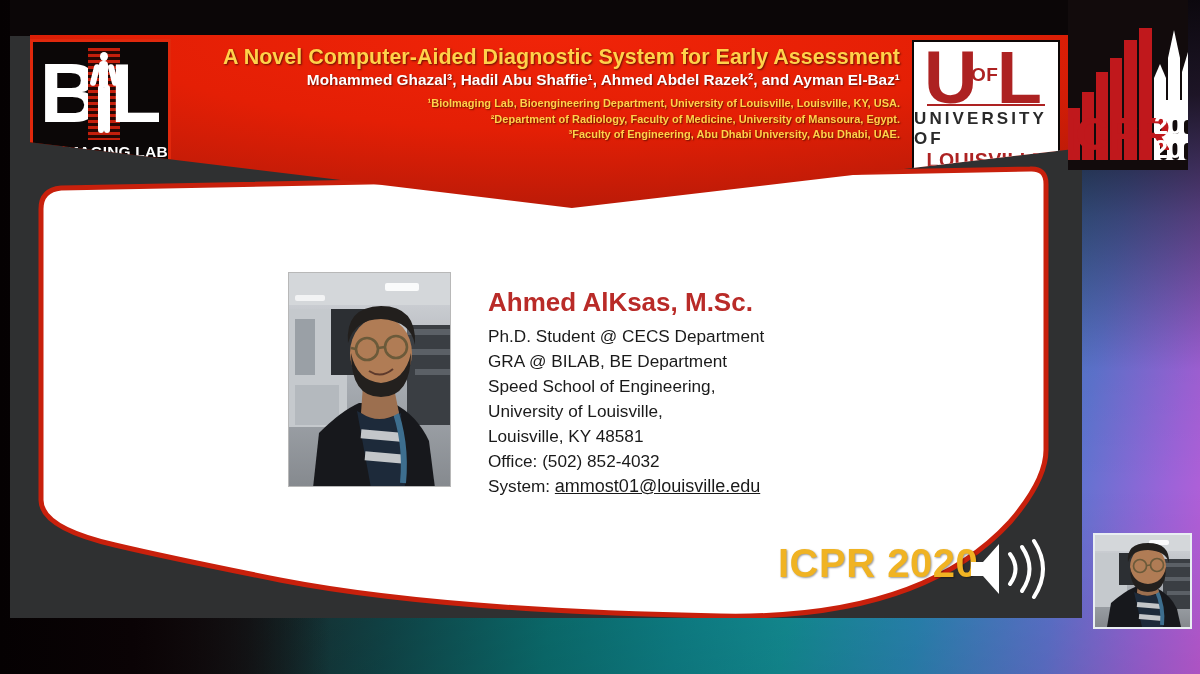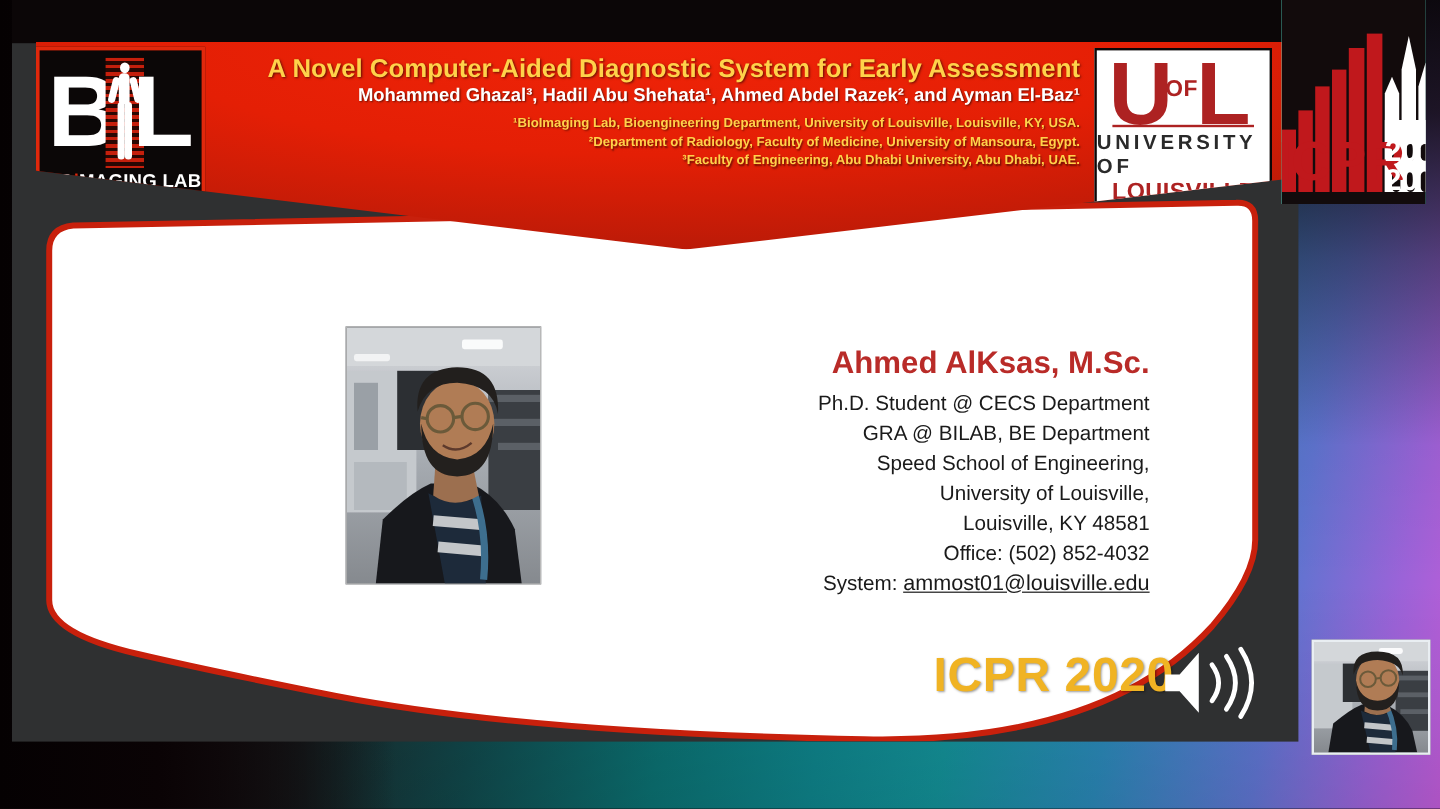"Mohammed Ghazal³, Hadil Abu Shehata¹," div.authors { text: Shehata¹ -> Shaffie¹ }
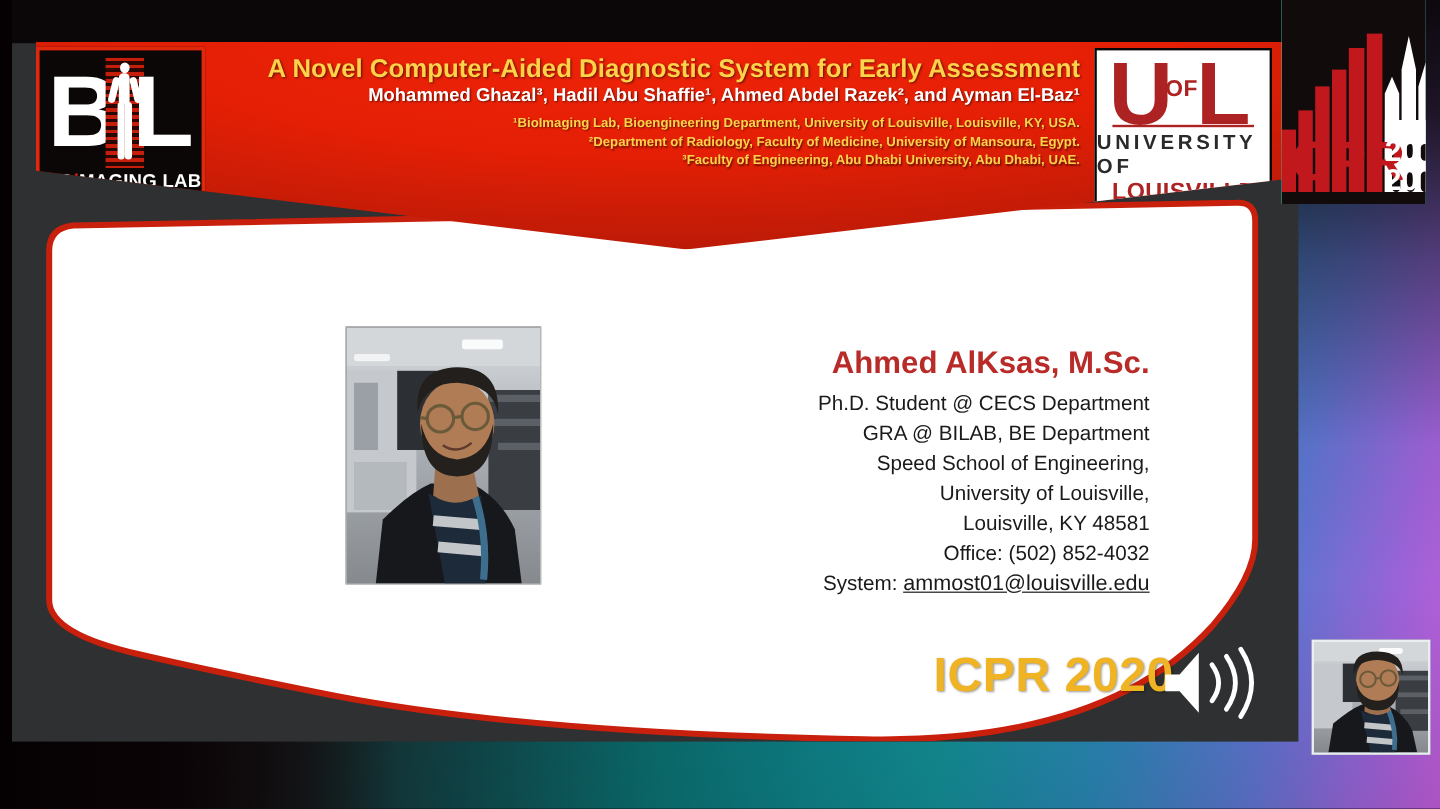"Ahmed AlKsas, M.Sc." .speaker-info { text-align: right -> none }
